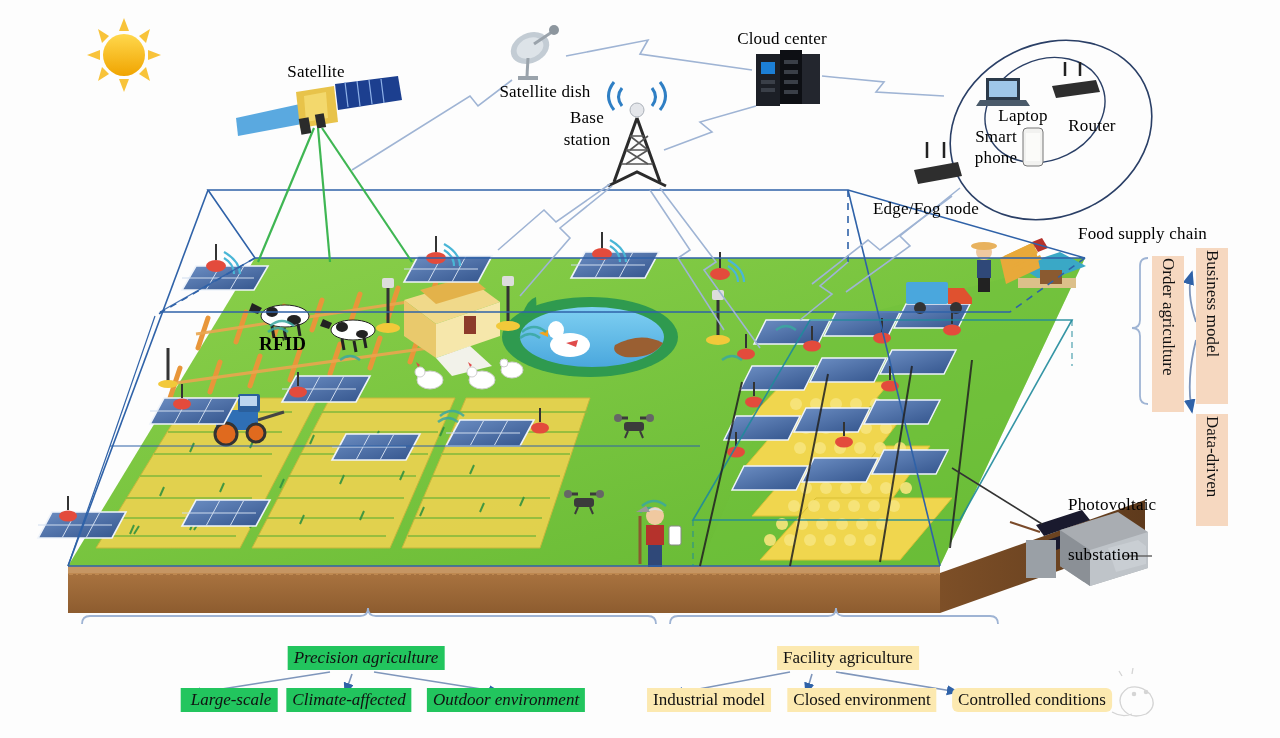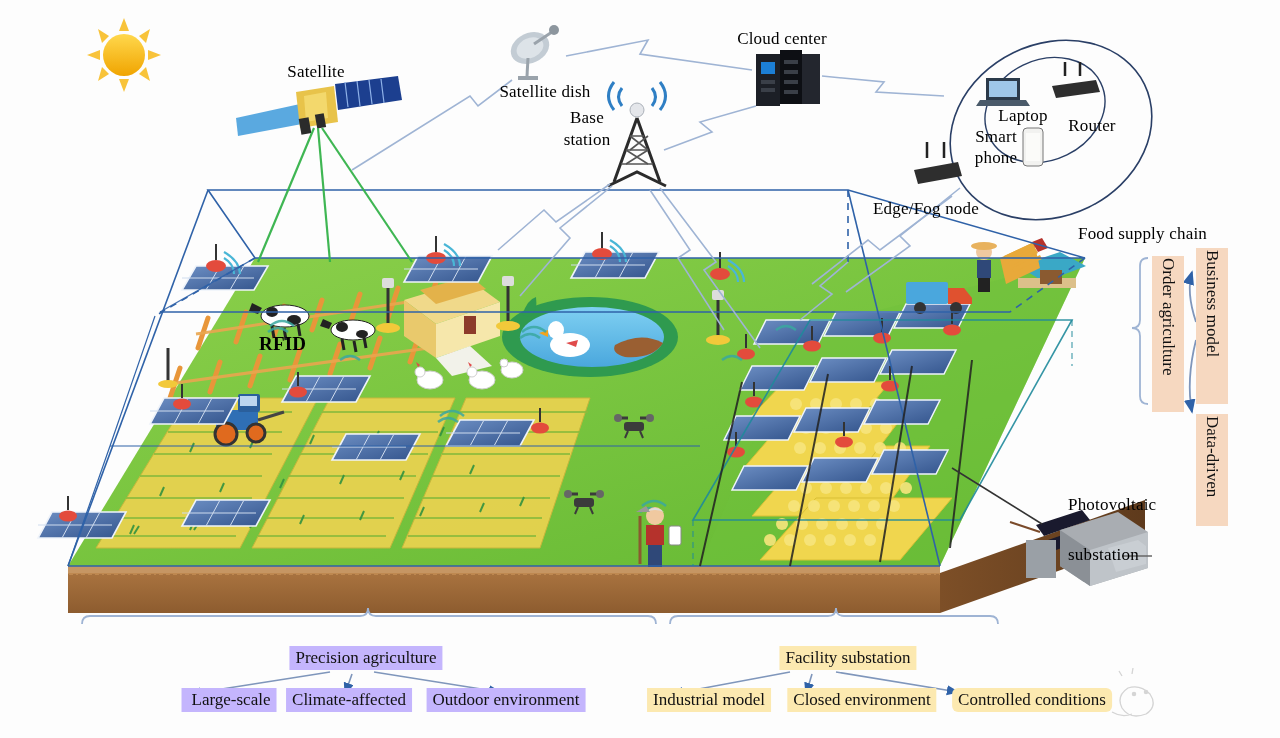"Precision agriculture" .green { background: #c4b5fd -> #22c55e; font-style: none -> italic }
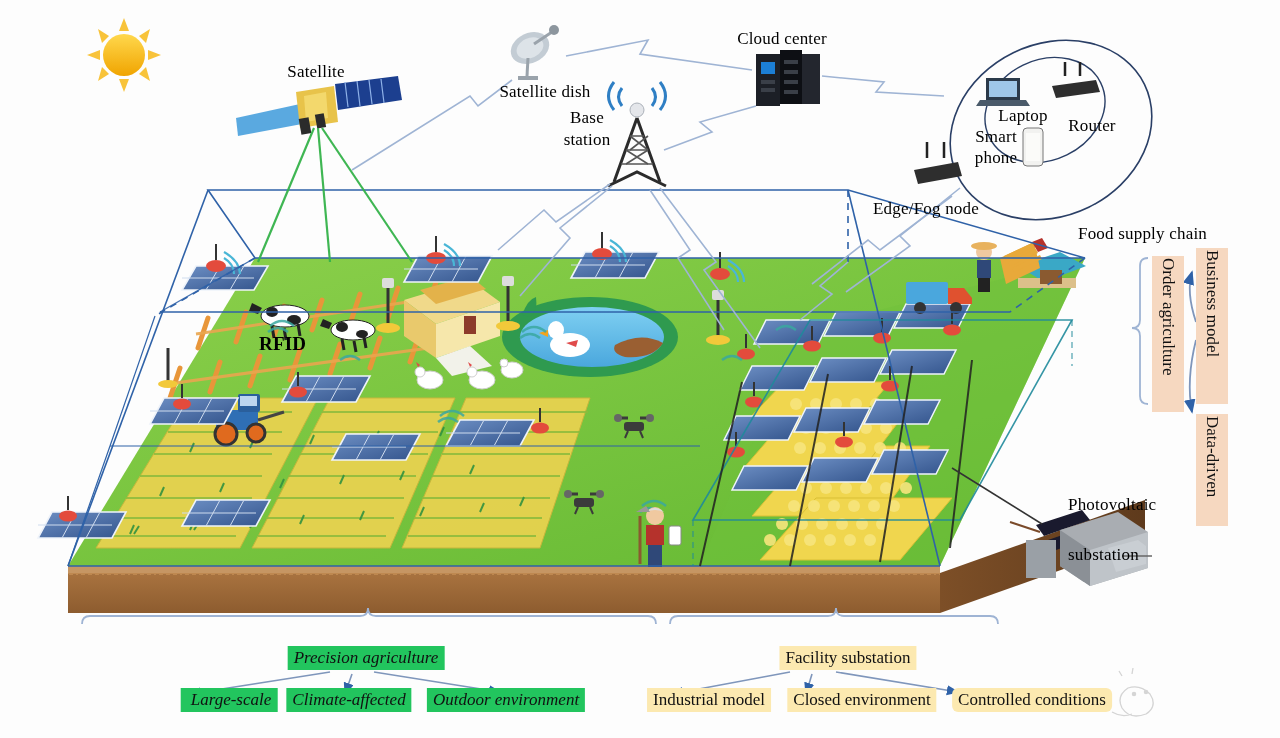"Facility substation" div.boxlbl { text: substation -> agriculture }
